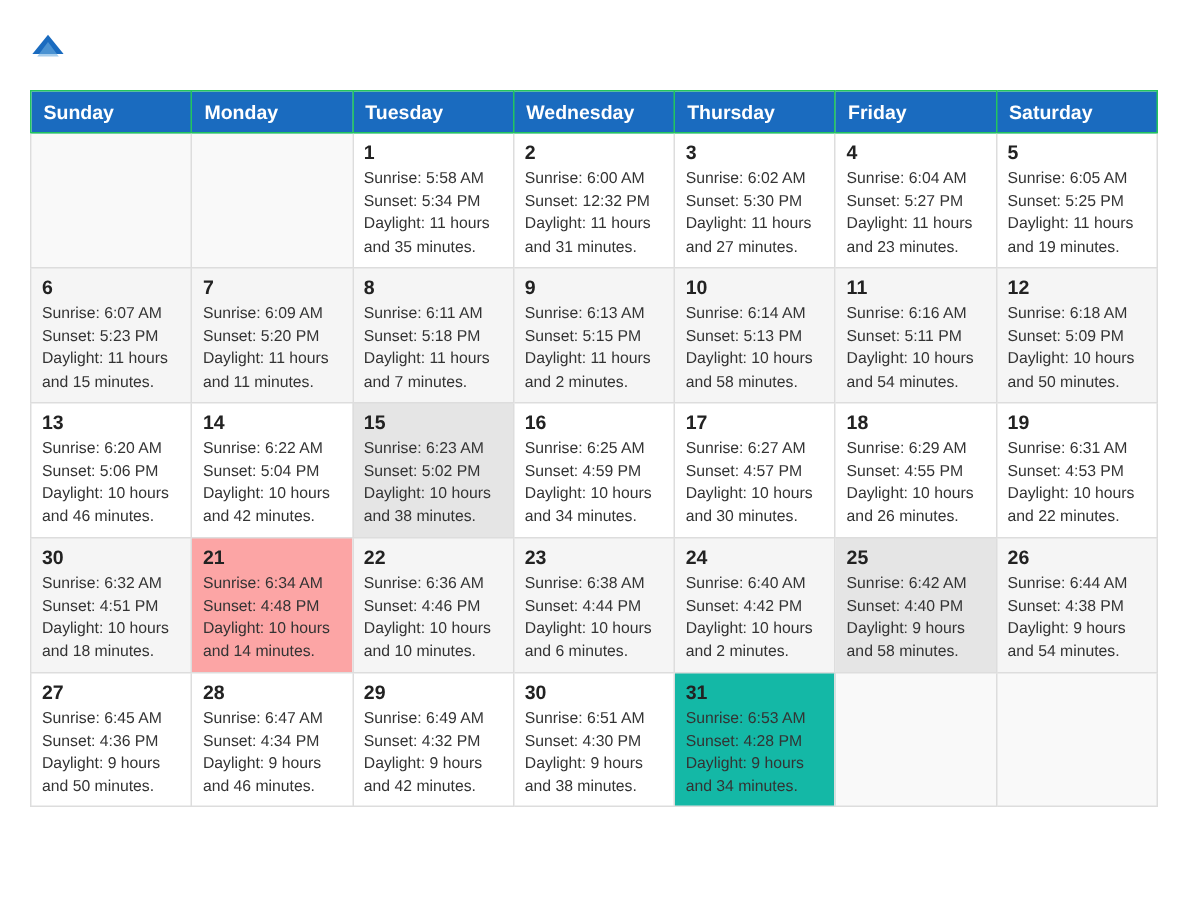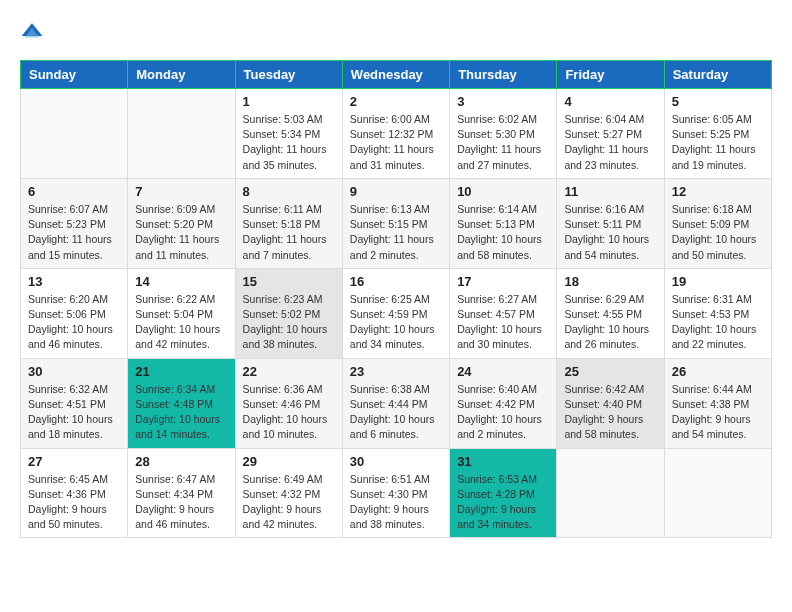"Sunrise: 5:03 AM" div.cell-info { text: 5:03 -> 5:58 }
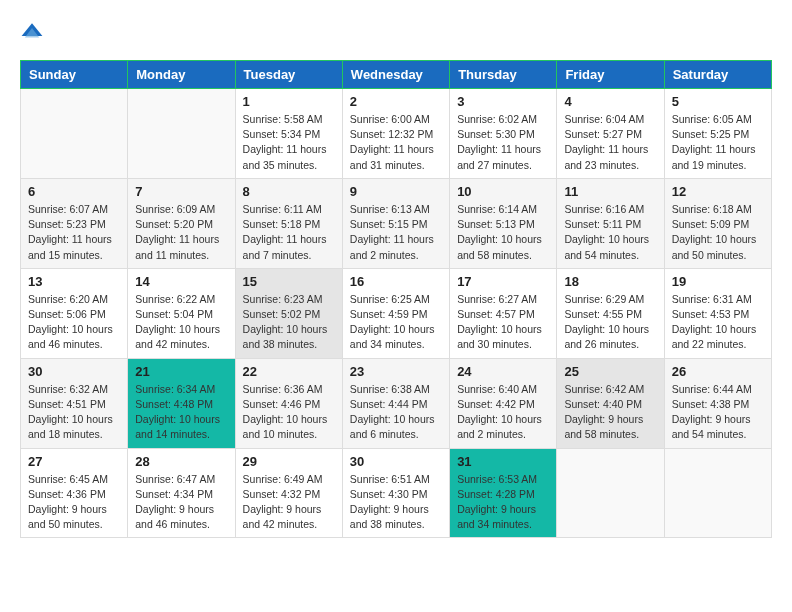"21" td { background: #14b8a6 -> #fca5a5 }
